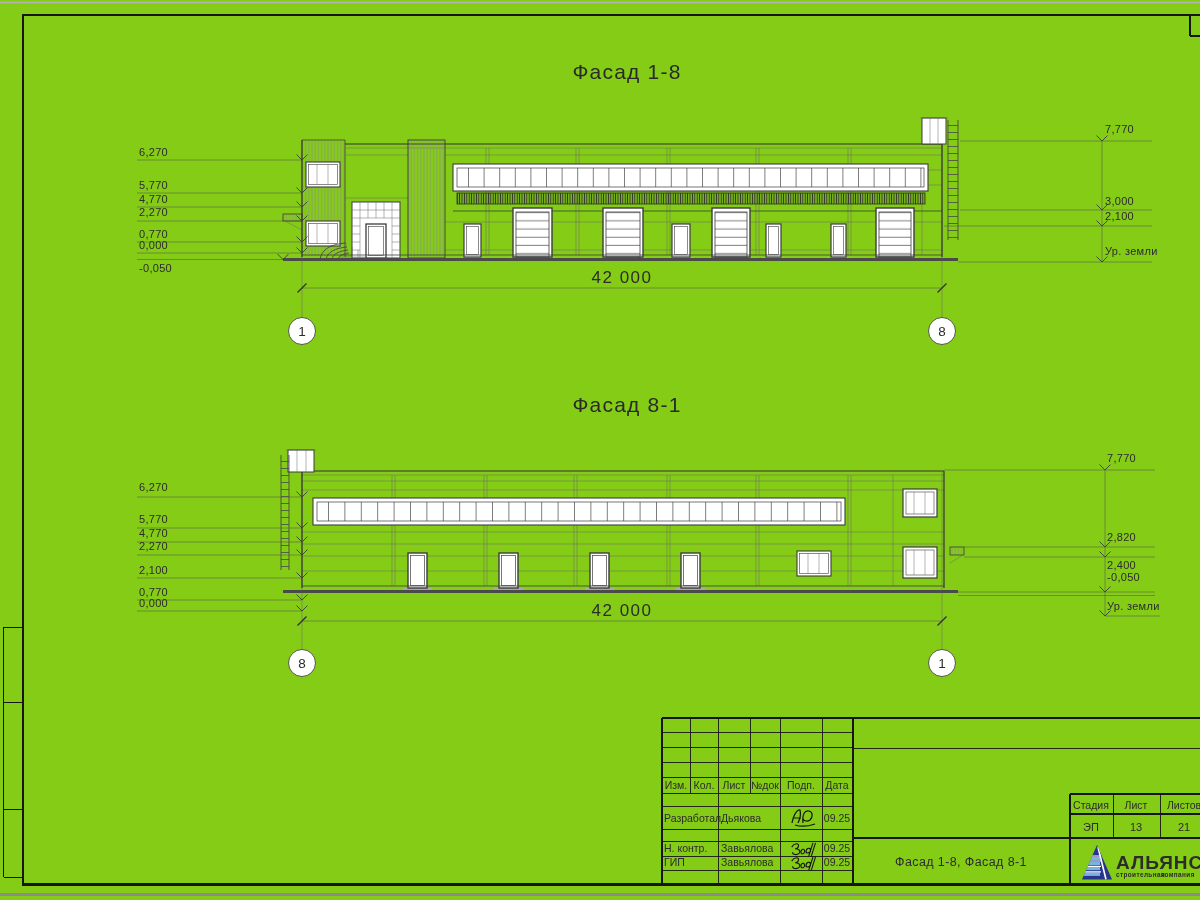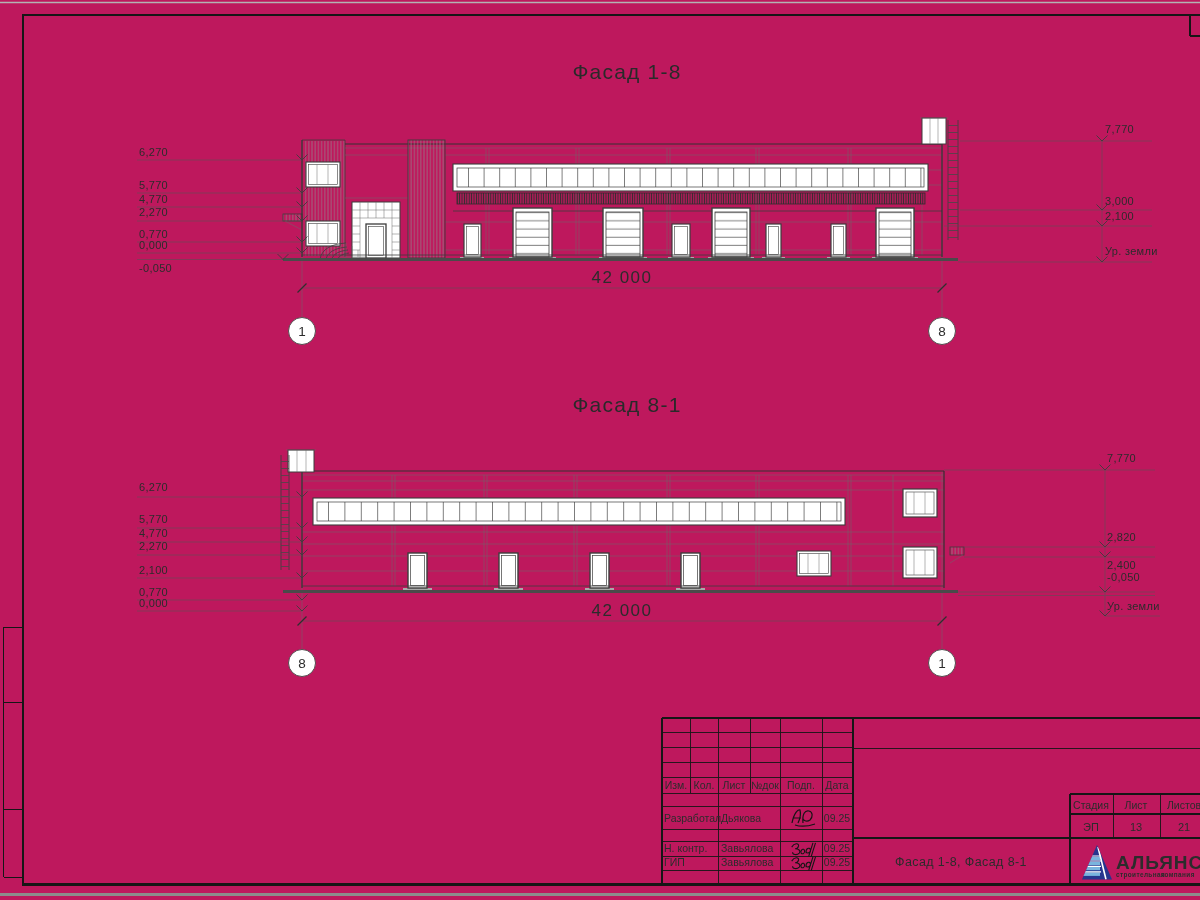"Фасад 1-8" .stage { background: #be185d -> #84cc16 }
